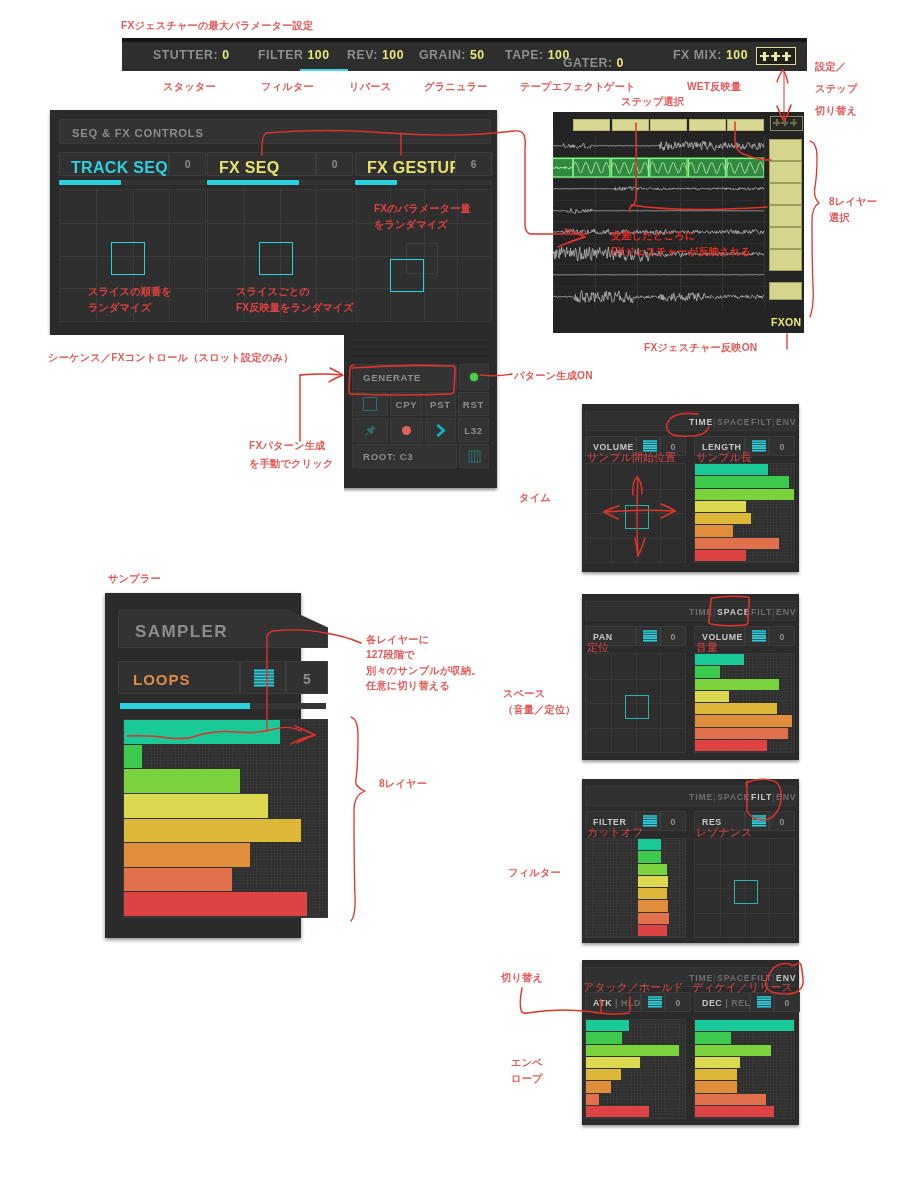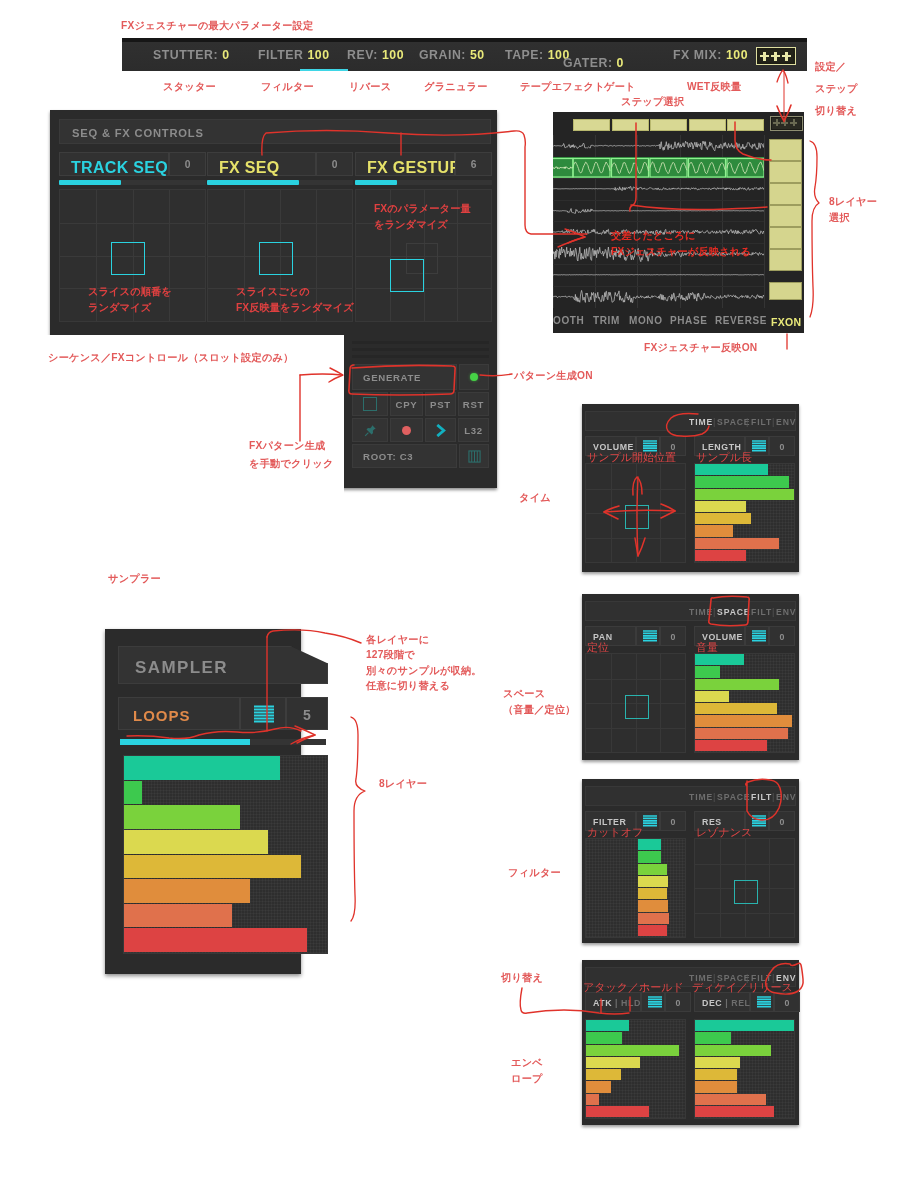"OOTH" div.botlabels { html: <div> <span>OOTH</span> <span>TRIM</span> <span>MONO</span> <span>PHASE</span> <span>REVERSE</span> </div> -> none }
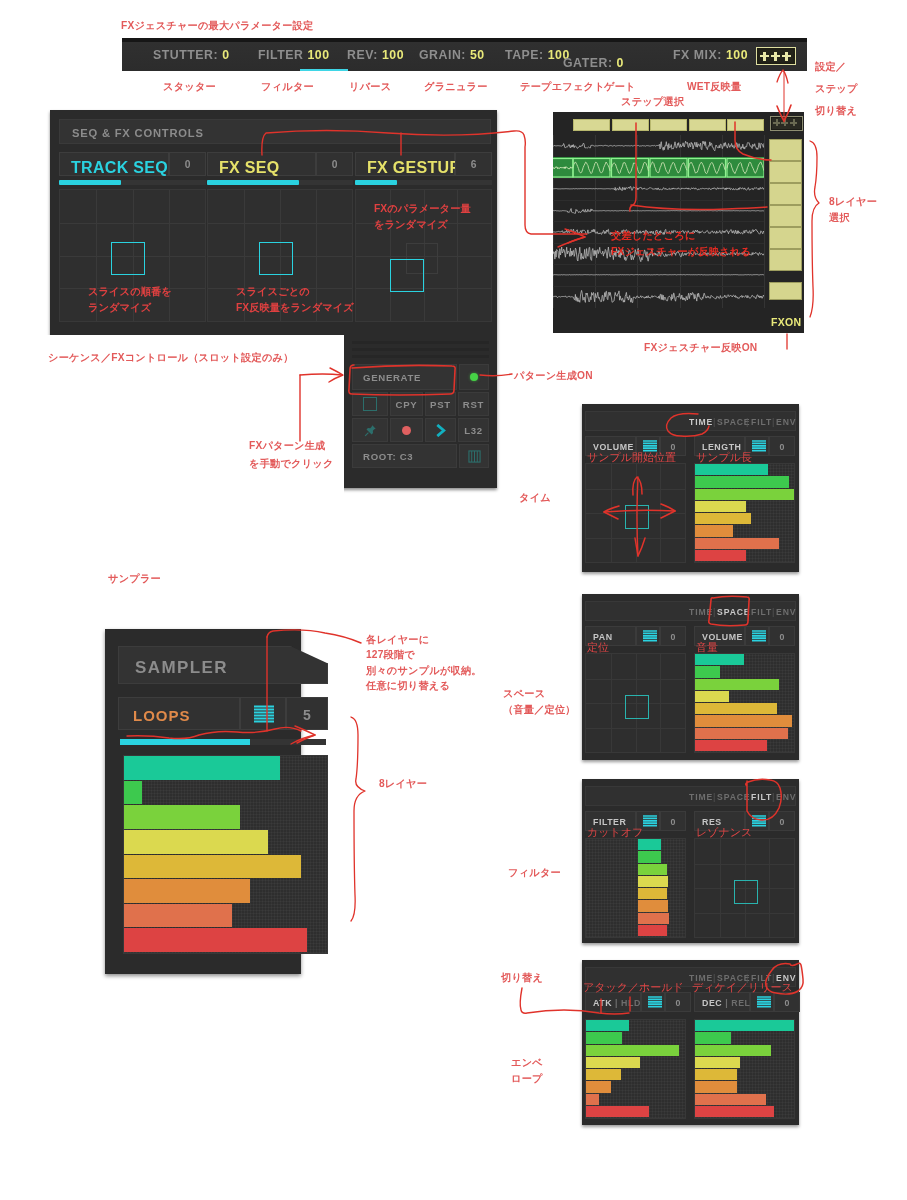"SAMPLER" #sampler { margin-top: 36px -> none }
